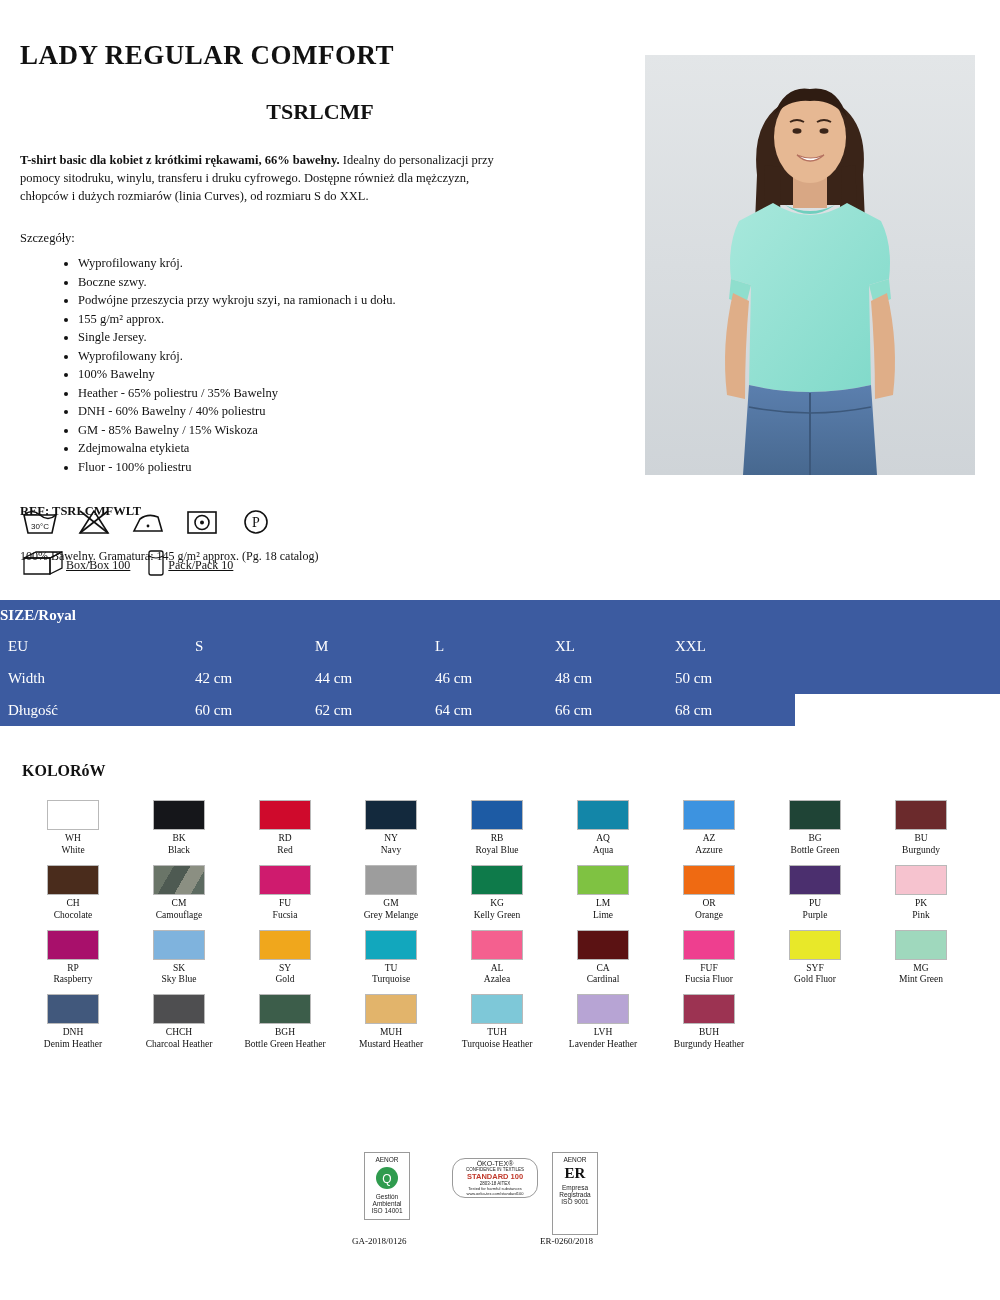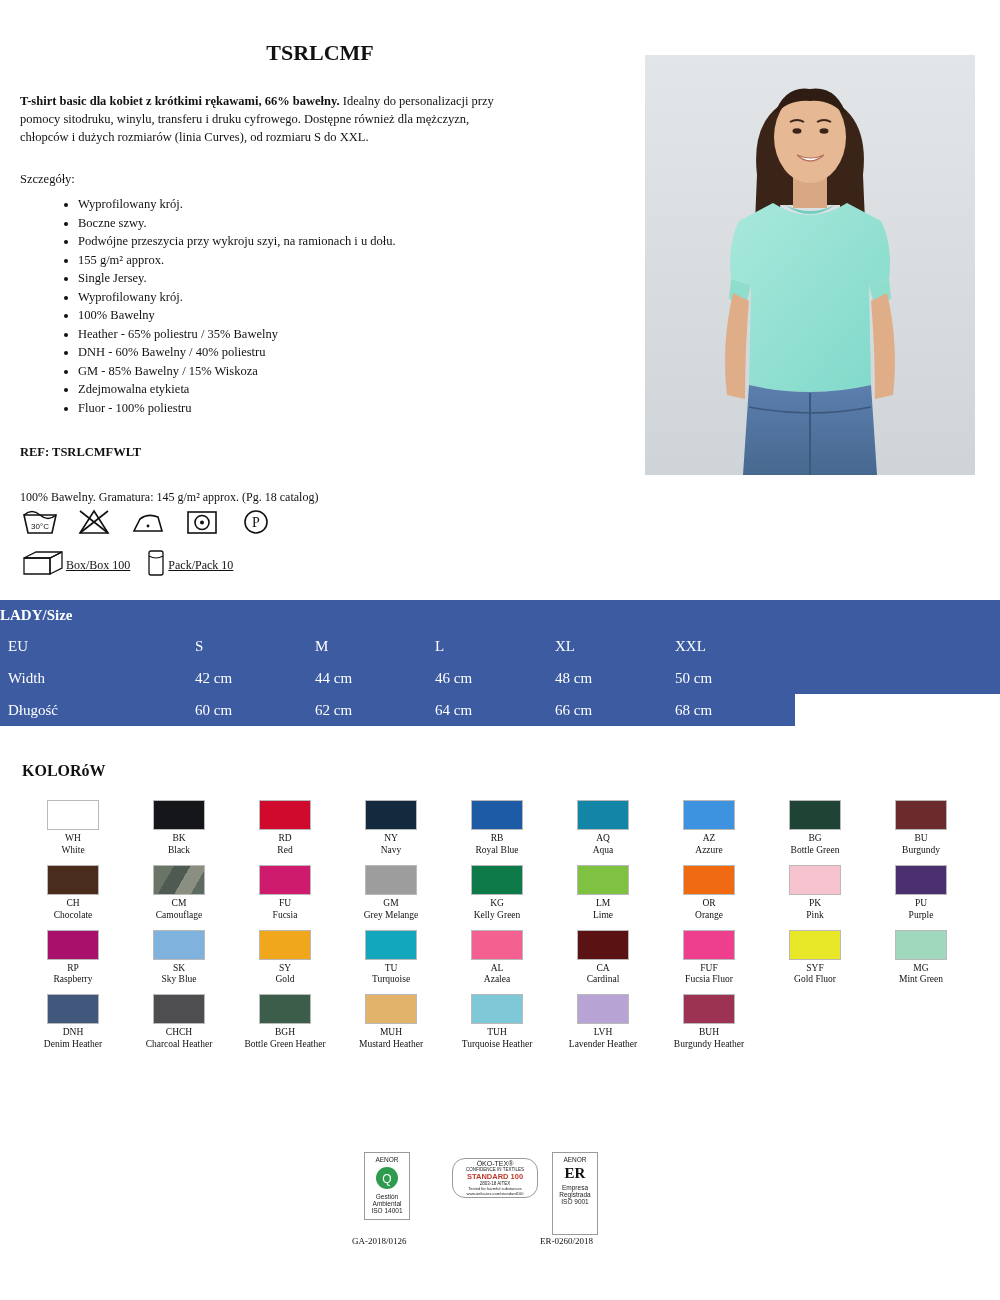"LADY REGULAR COMFORT" h1.title { html: none -> <h1>LADY REGULAR COMFORT</h1> }
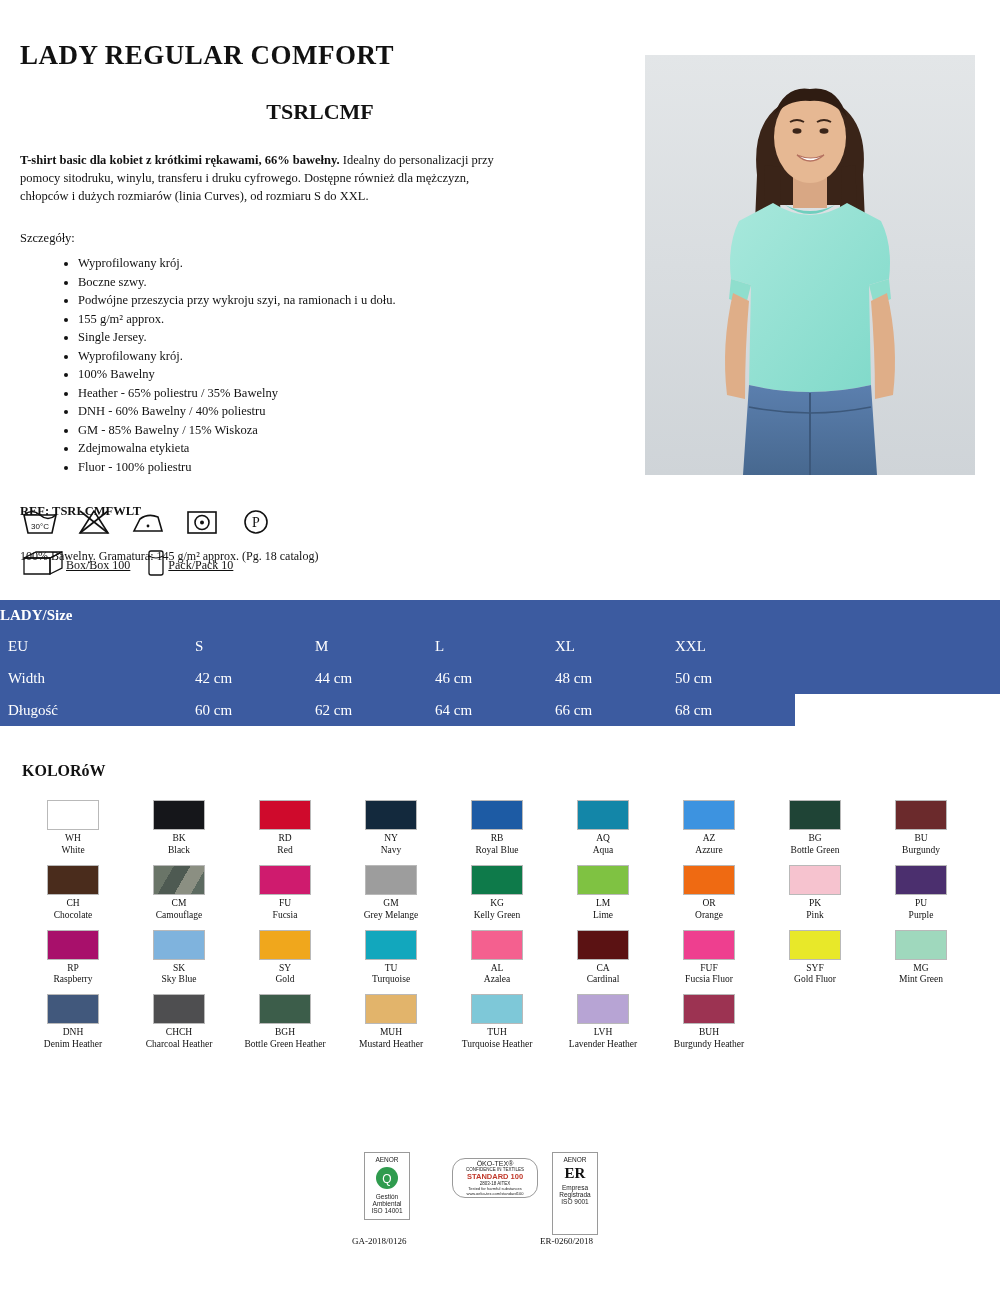"LADY/Size" div.t { text: LADY/Size -> SIZE/Royal }
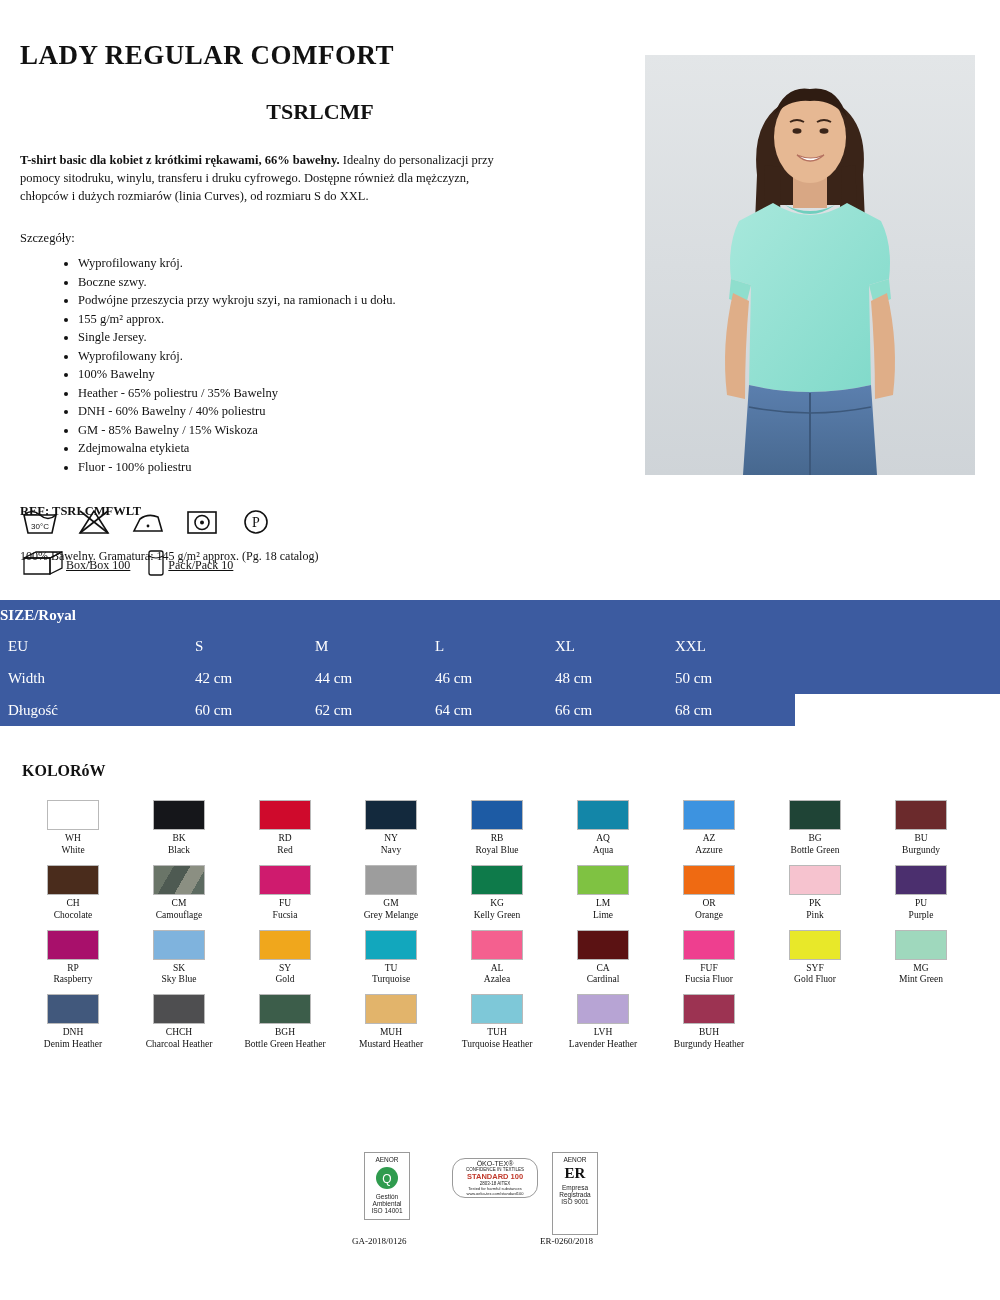"PK" div.swatch-cell { order: before "PU" -> after "PU" }
